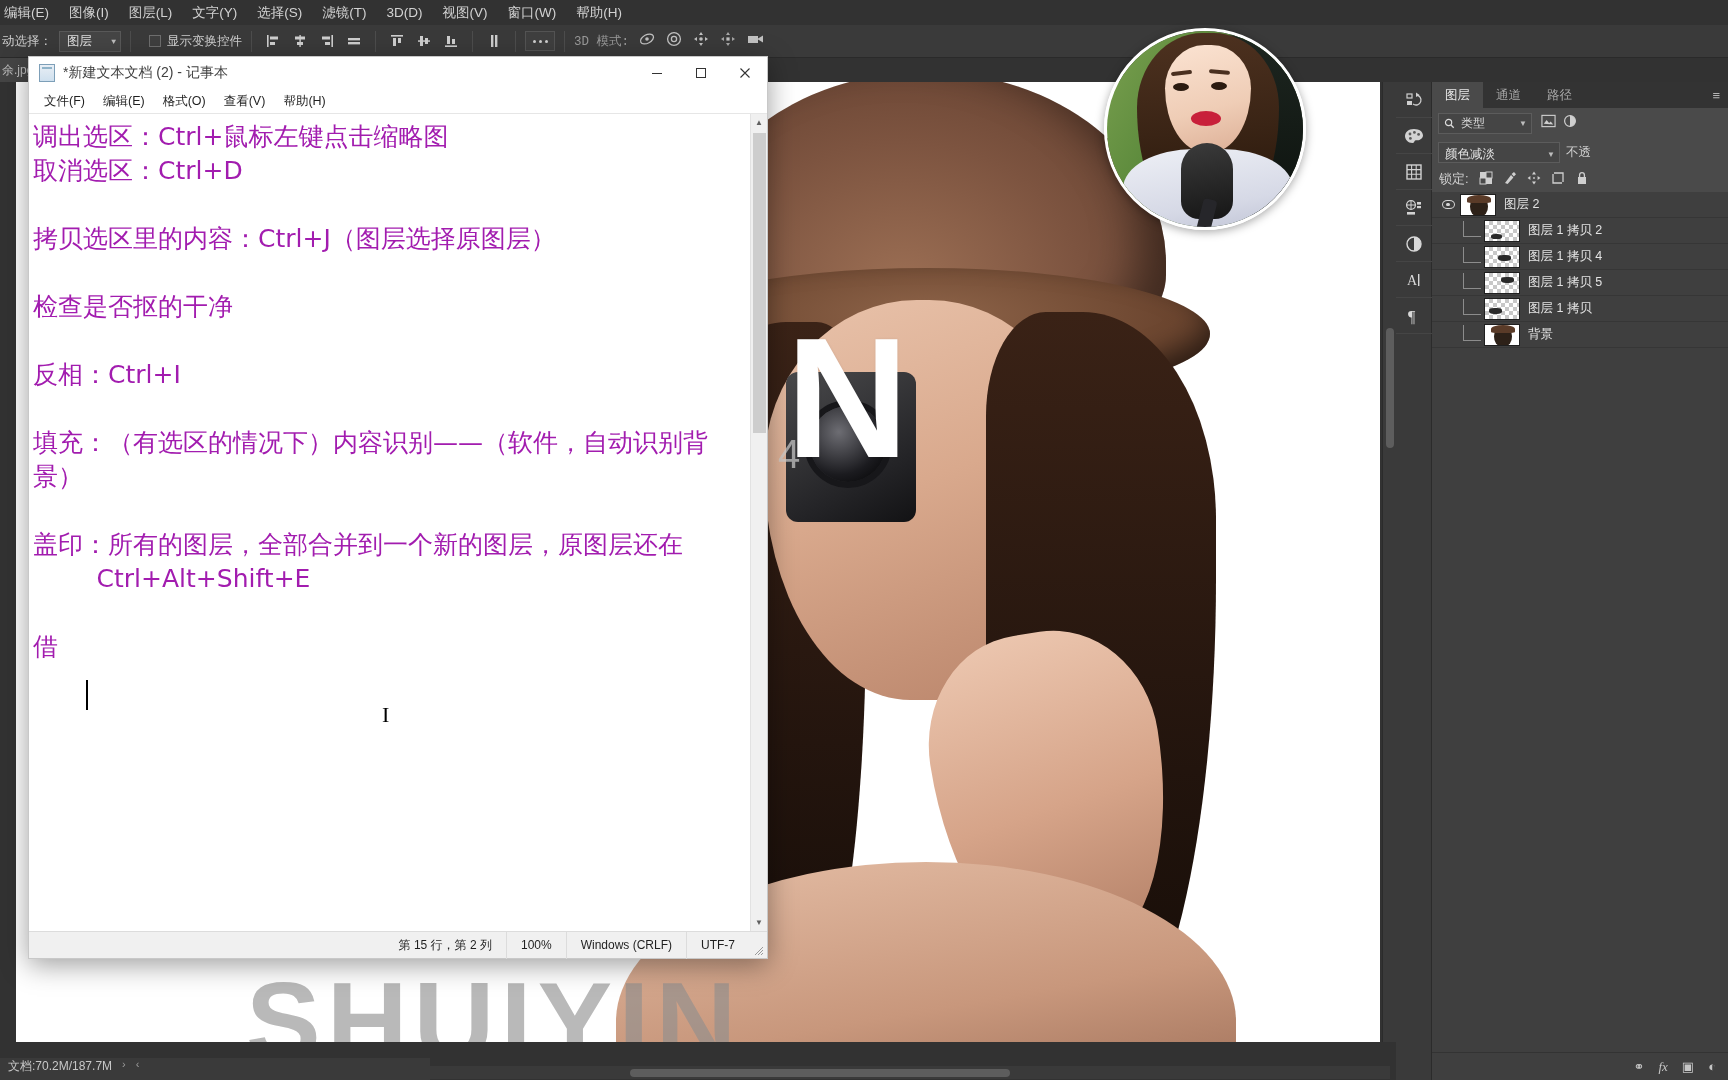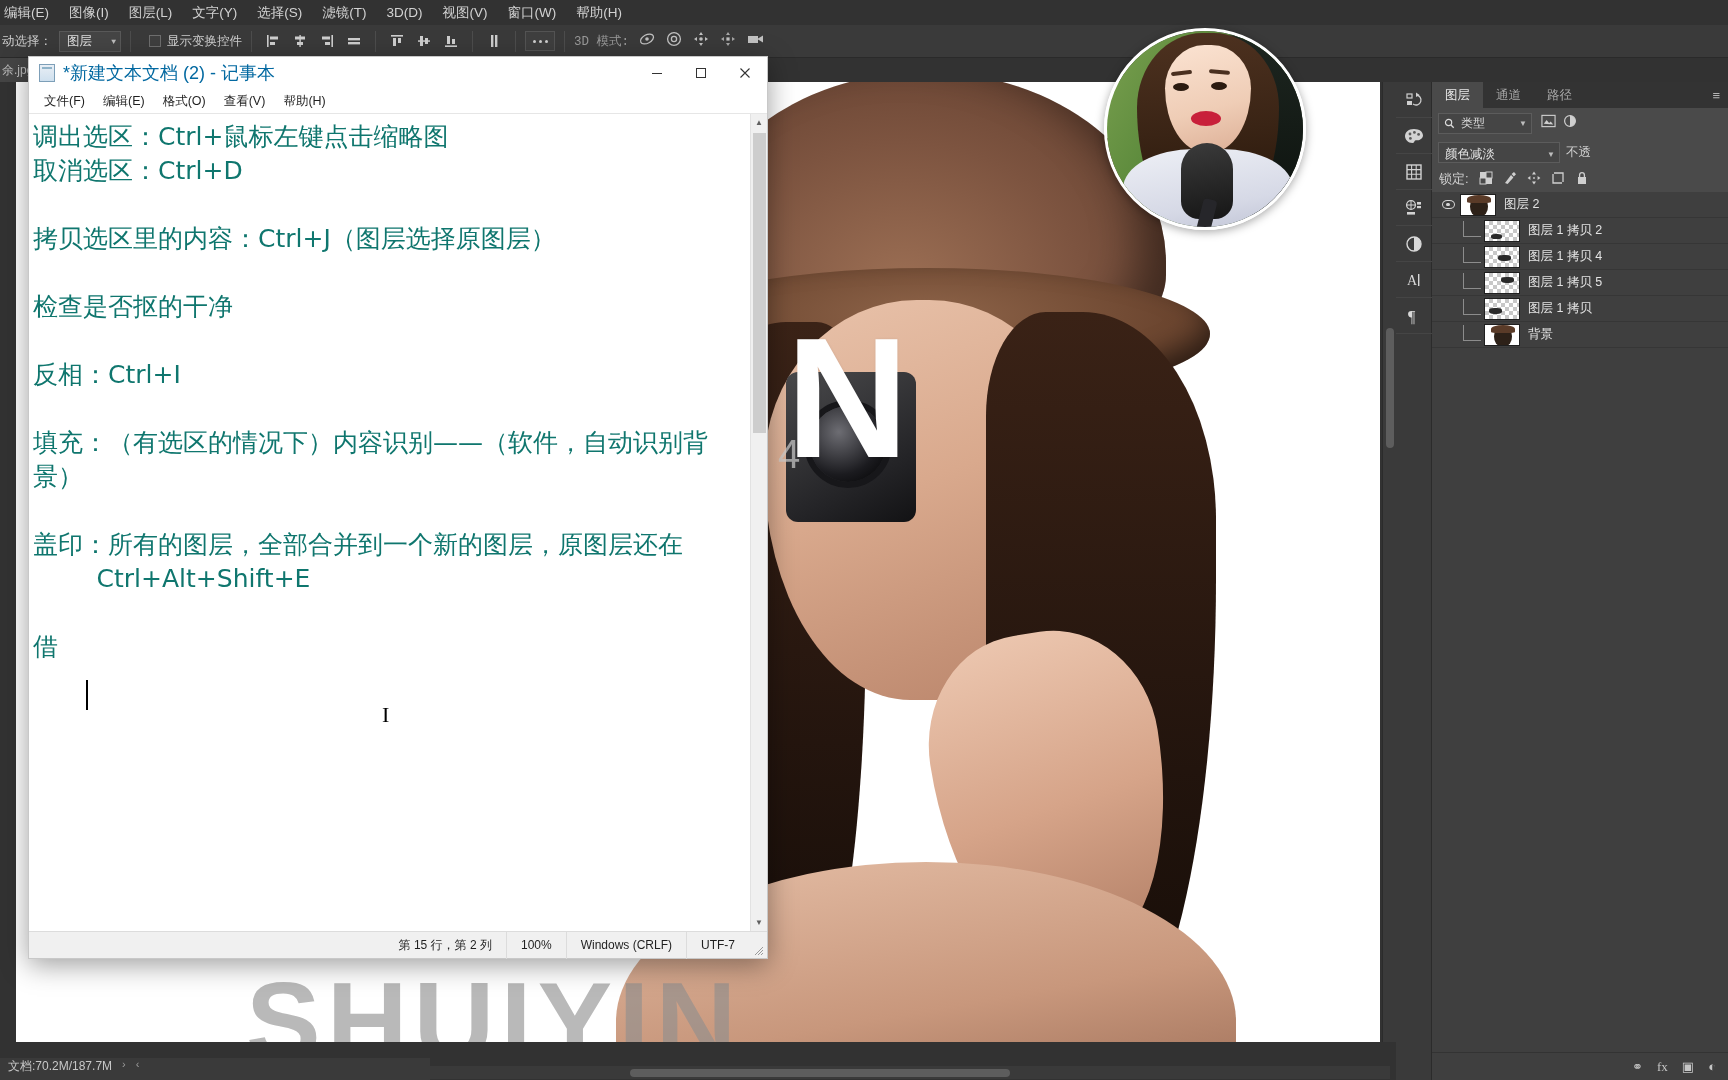"*新建文本文档 (2) - 记事本" #np-title { color: #0369a1 -> #404040; font-size: 18px -> 14px }
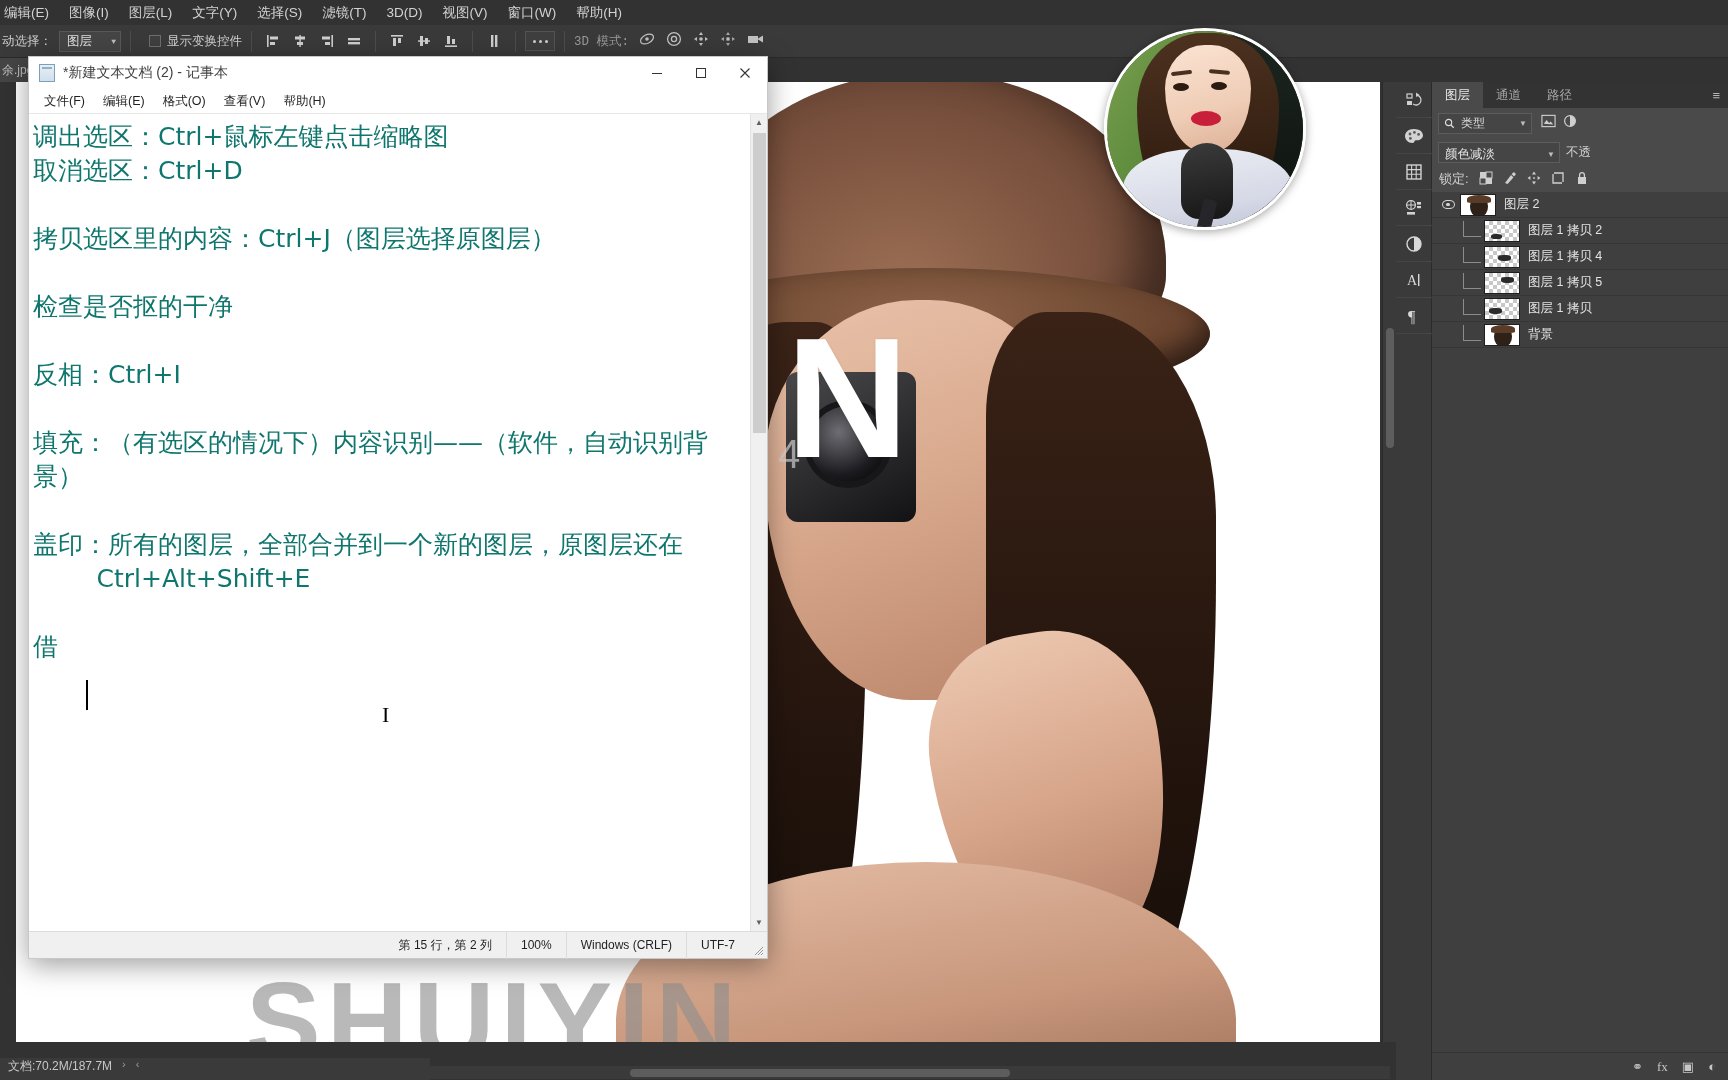"调出选区：Ctrl+鼠标左键点击缩略图" #np-text { color: #0f766e -> #a21caf }
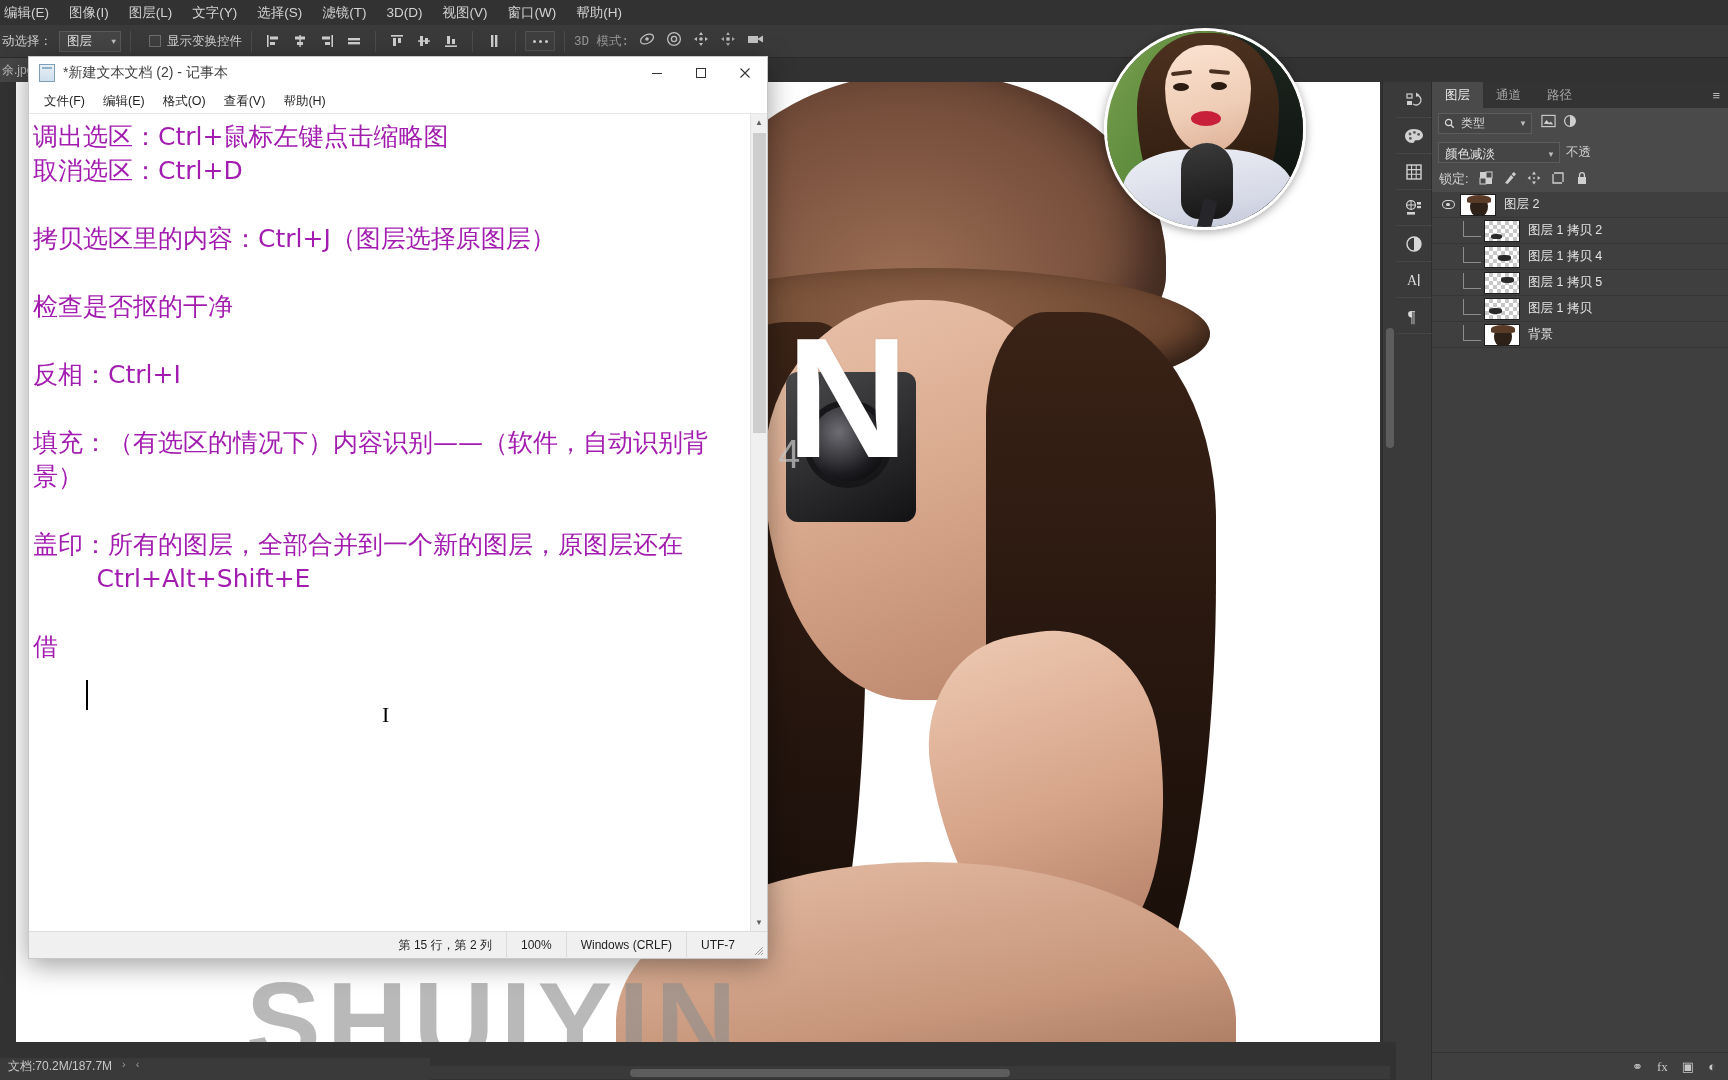"fx" span.lf-btn { font-style: none -> italic }
